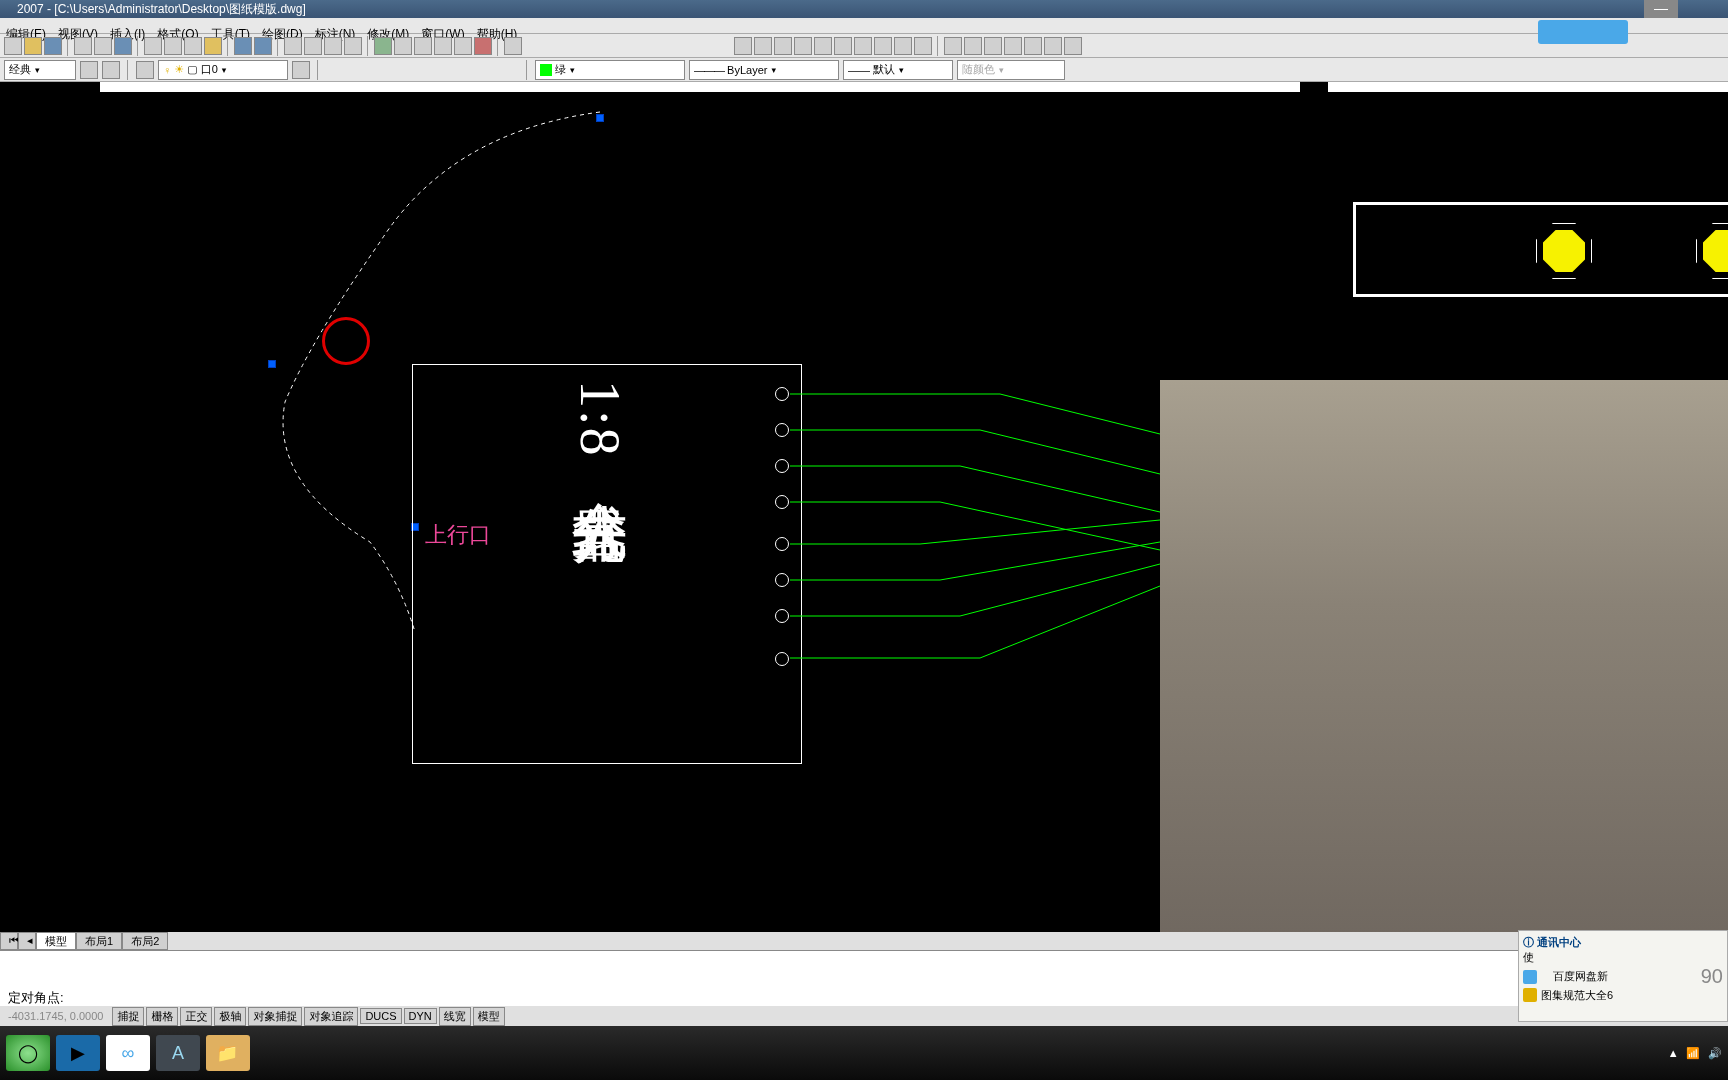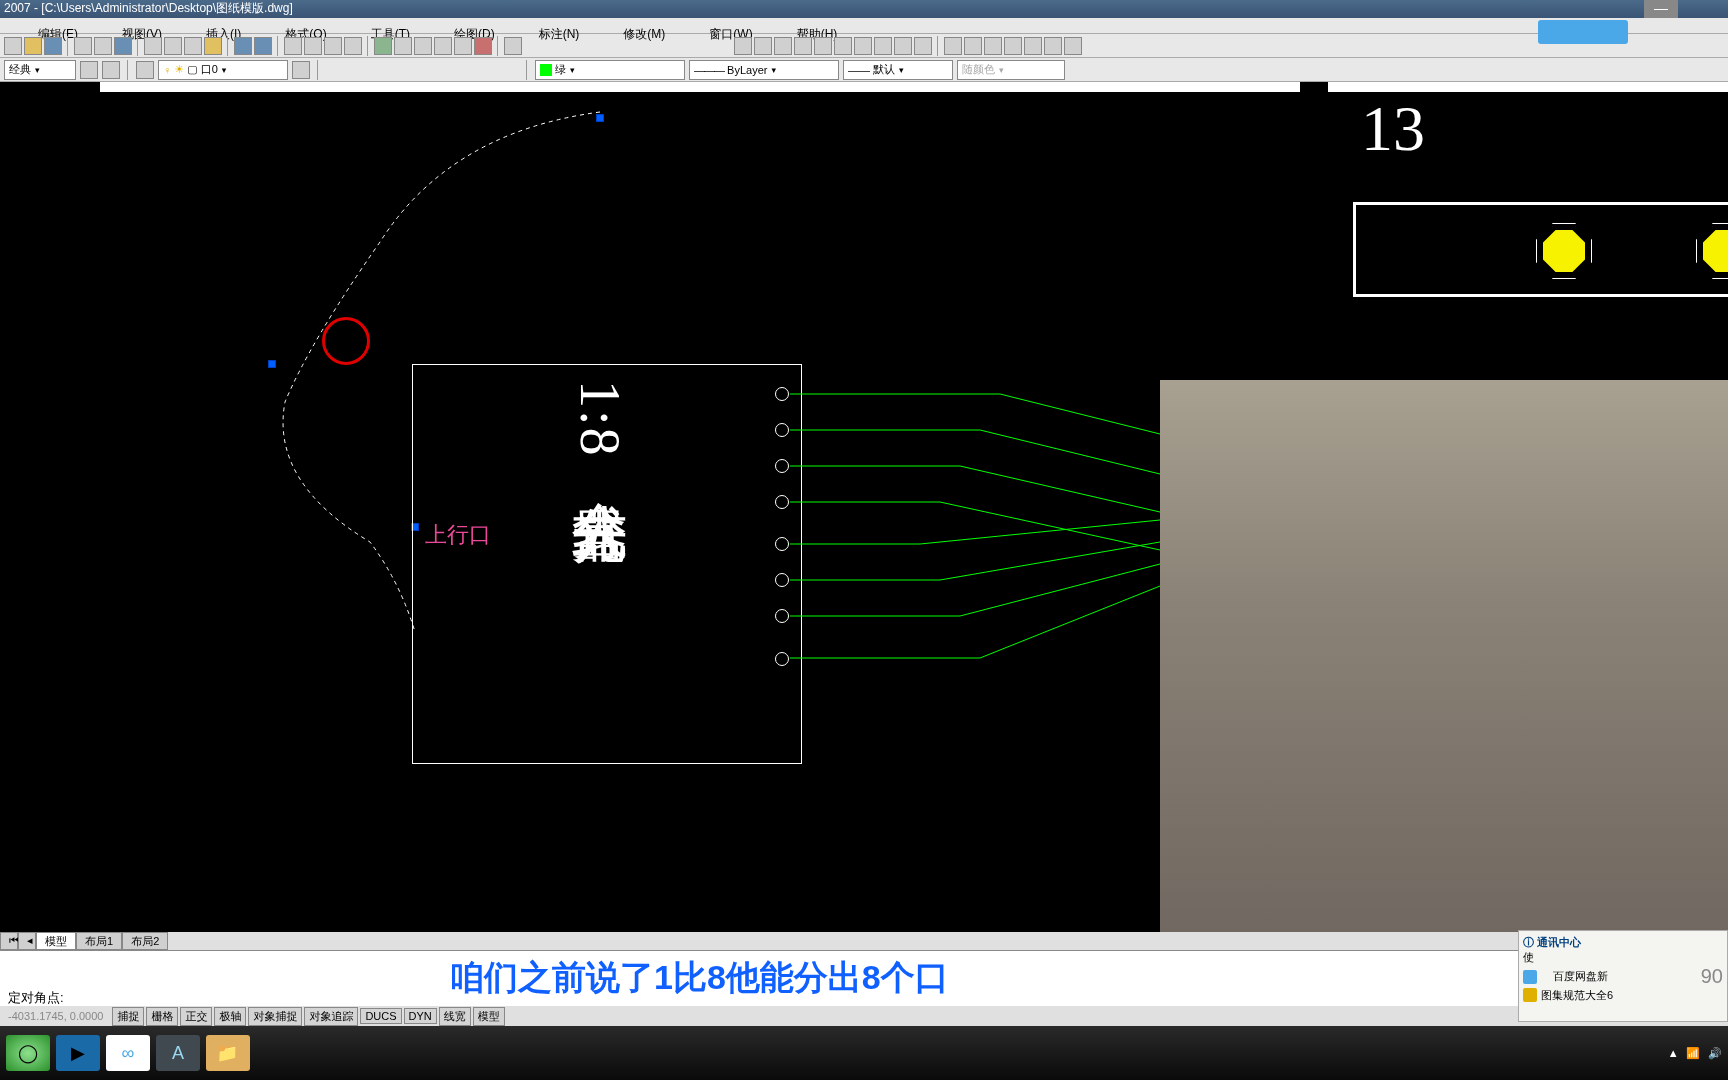"2007 -" .titlebar { align-items: none -> center; padding-left: 4px -> 17px }
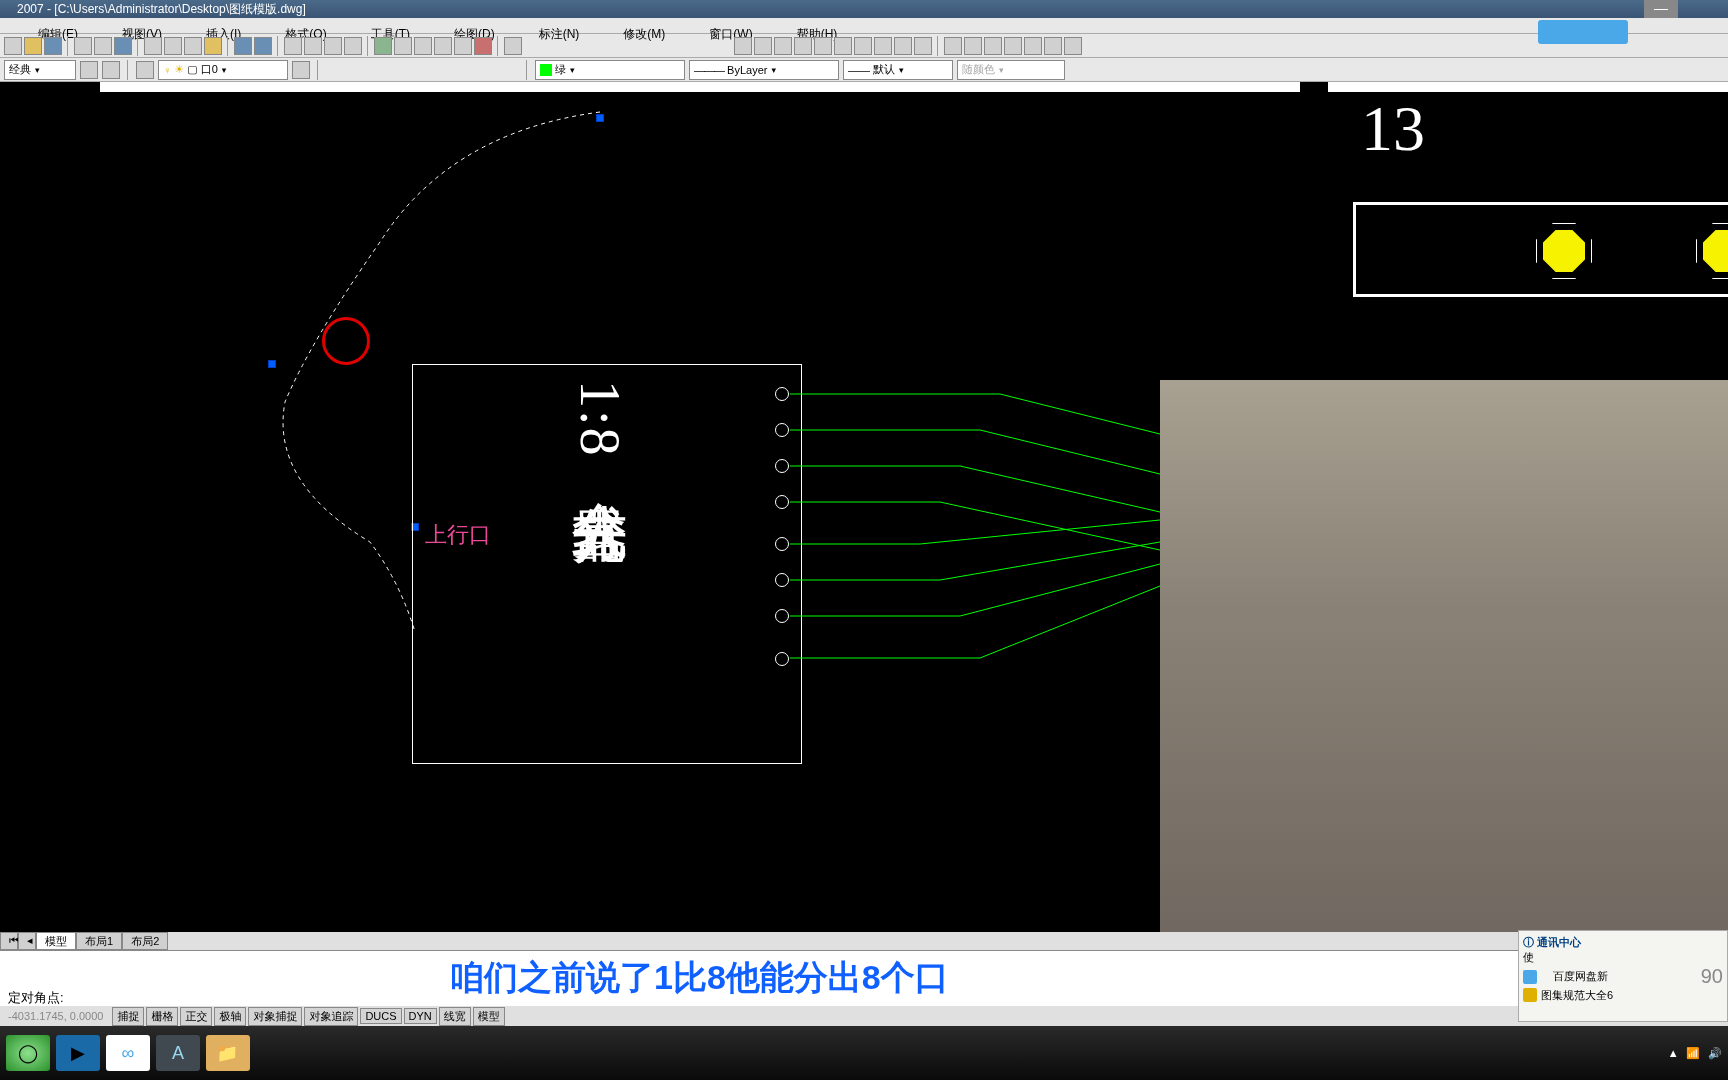"编辑(E)" .menubar span { margin-left: 32px -> none }
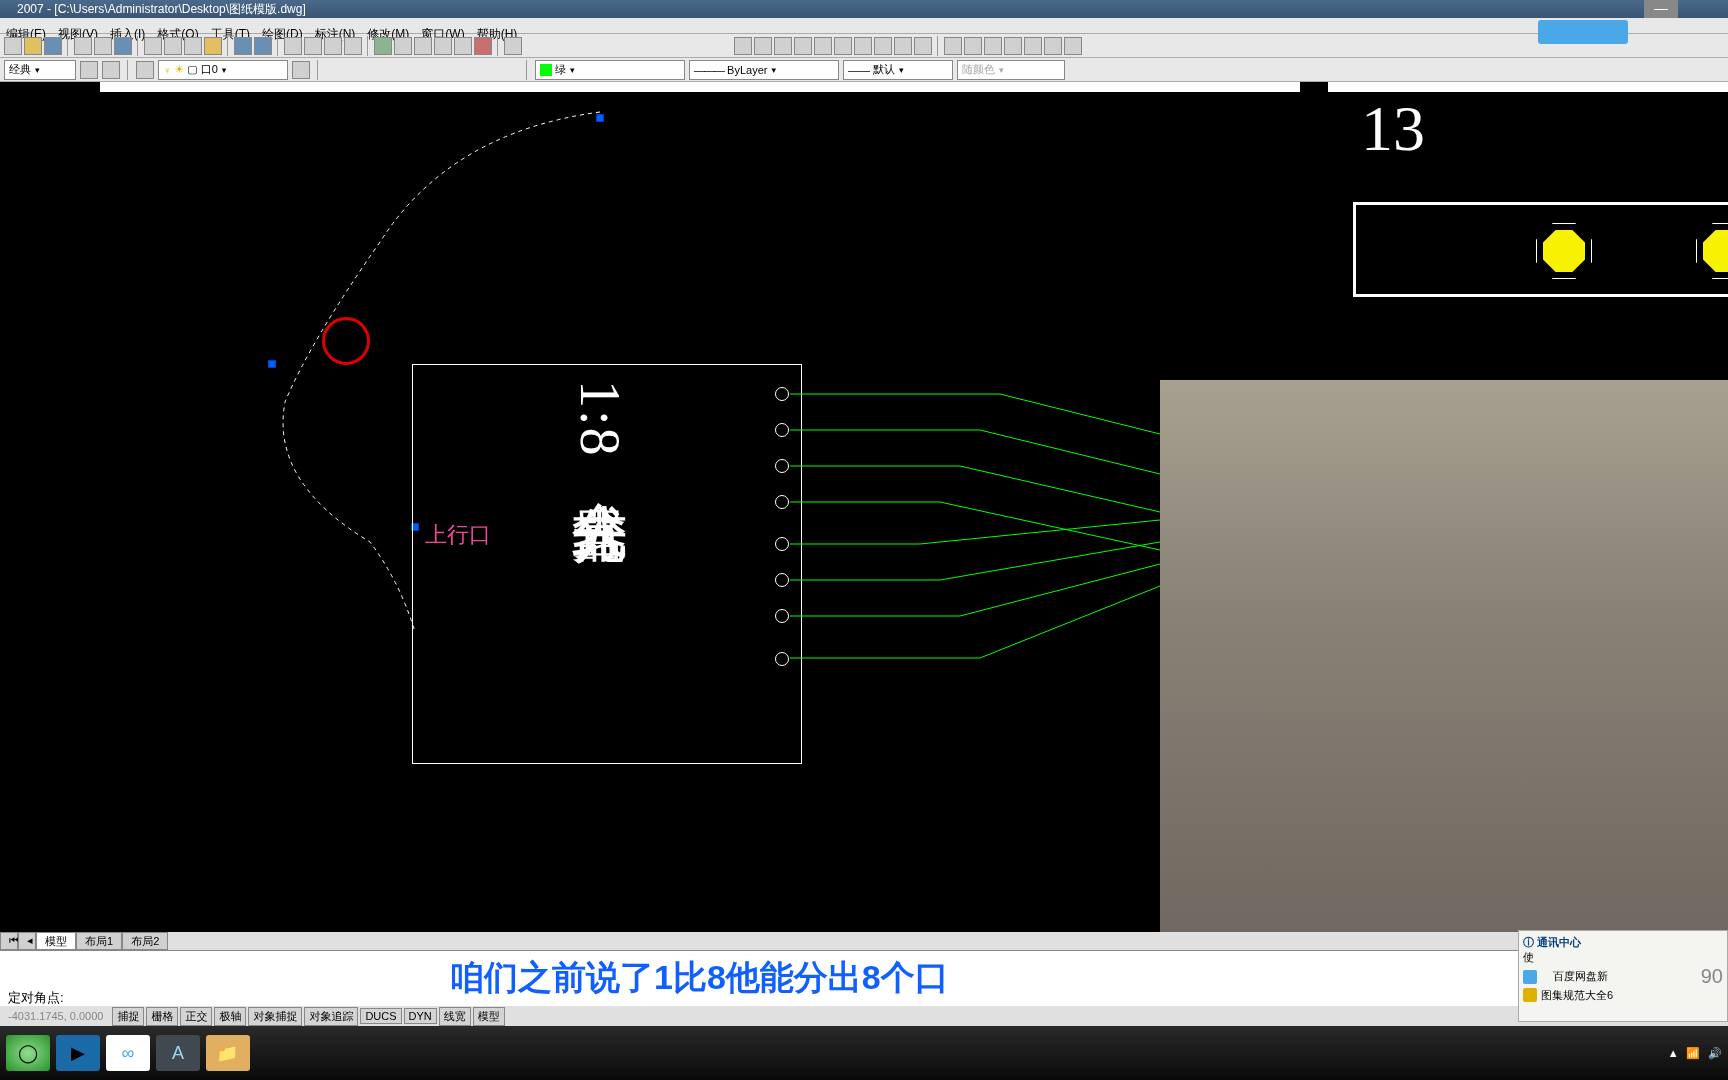"13" div.rnum { html: <div>13</div> -> none }
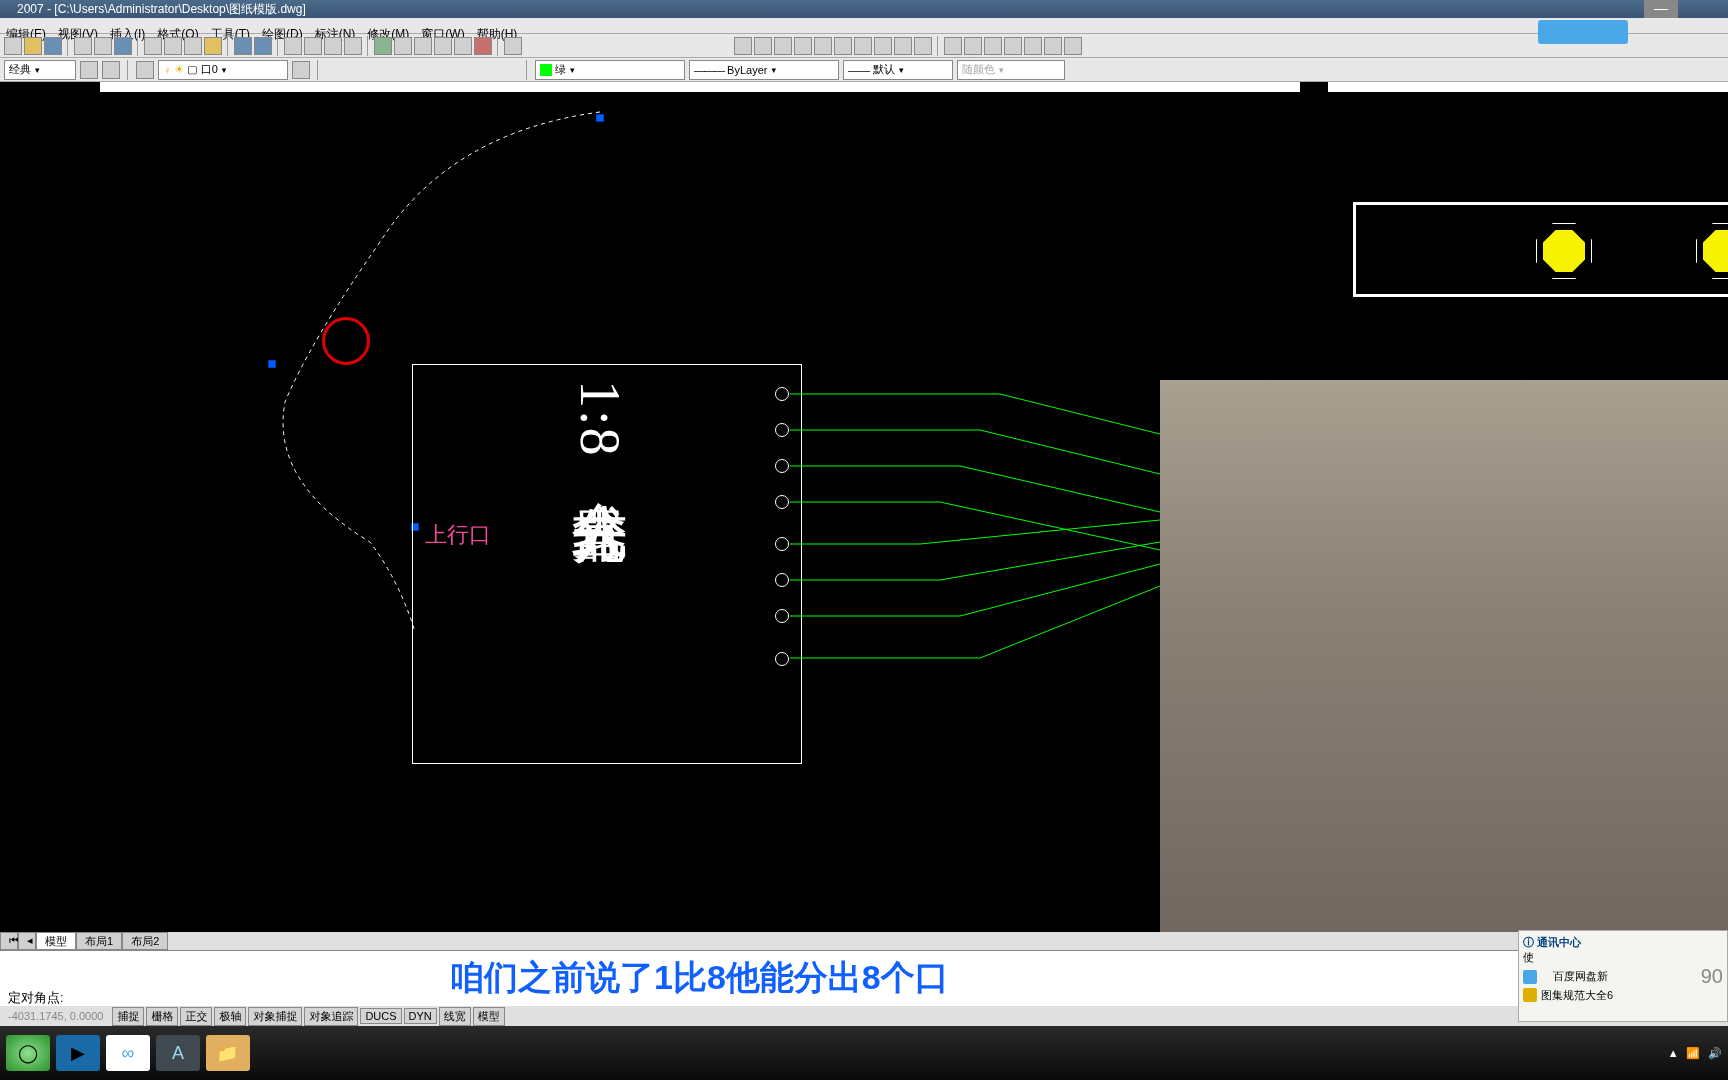"咱们之前说了1比8他能分出8个口" div.subtitle { html: <div>咱们之前说了1比8他能分出8个口</div> -> none }
